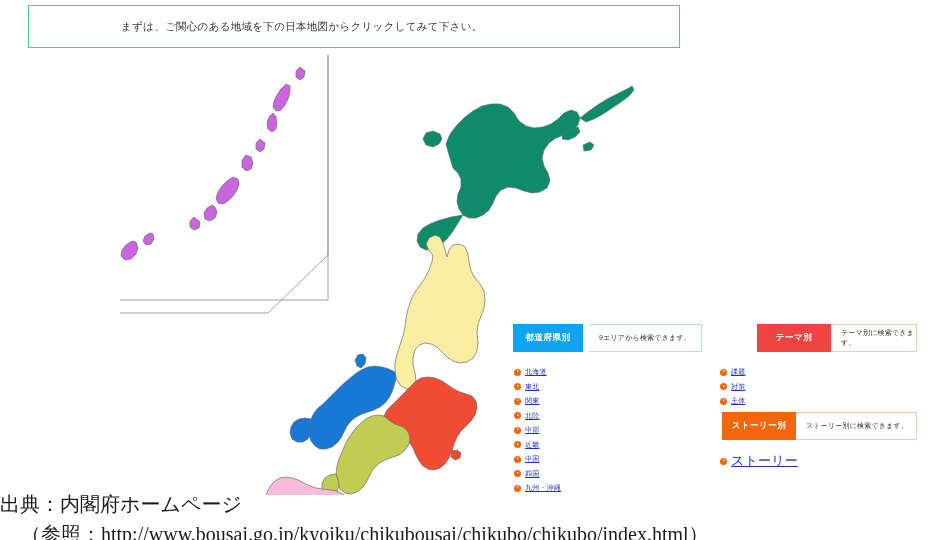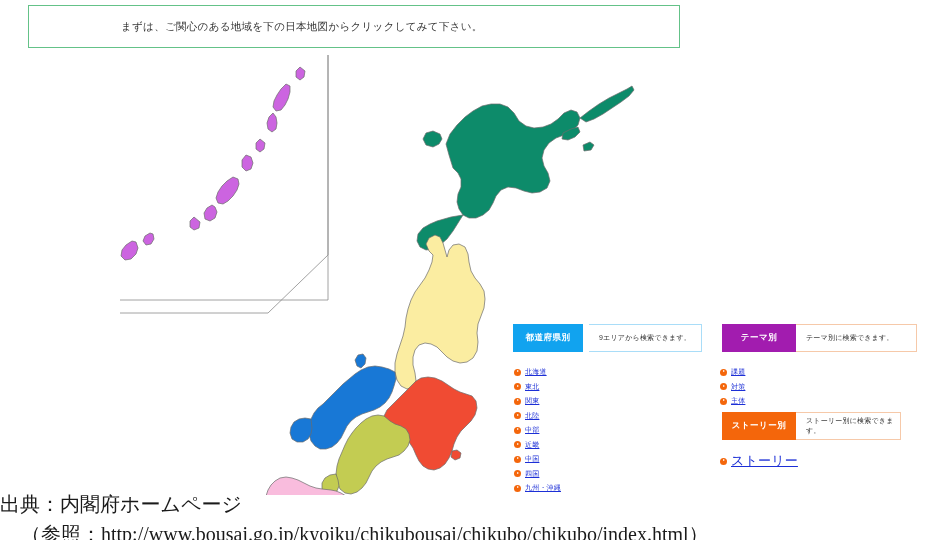"テーマ別" .panel-theme .panel-title { background: #a21caf -> #ef4444; margin-left: none -> 35px }
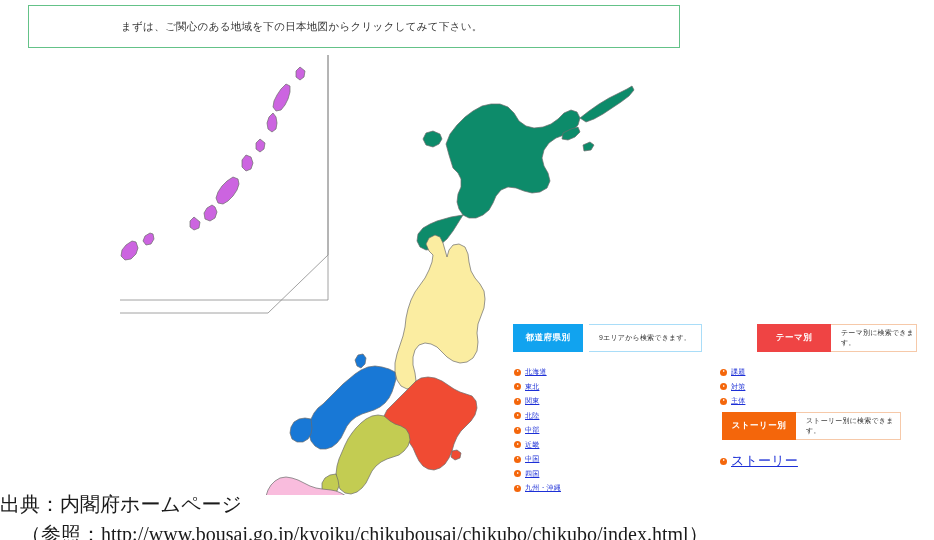"ストーリー別" .panel-story { width: 179px -> 195px }
